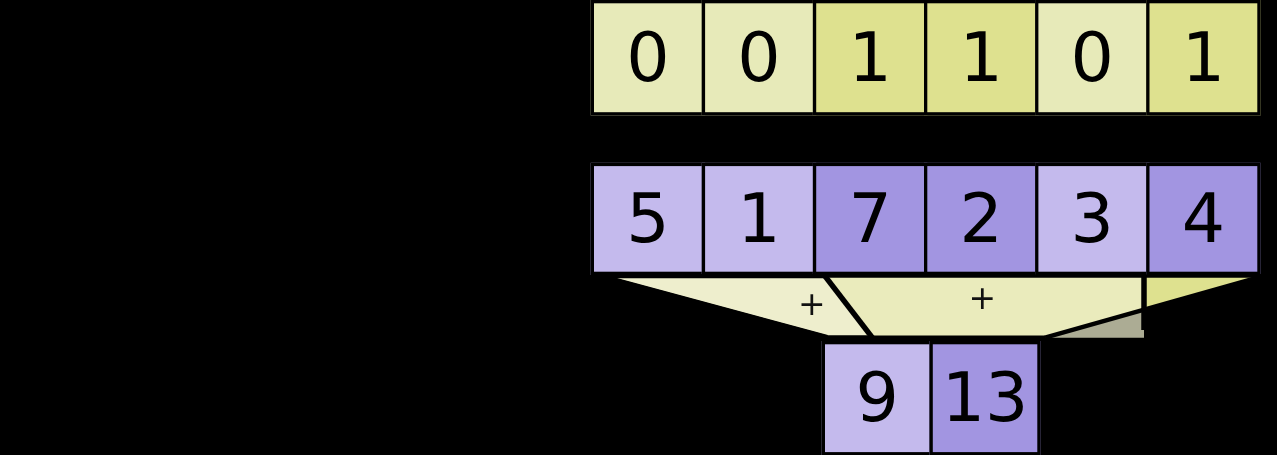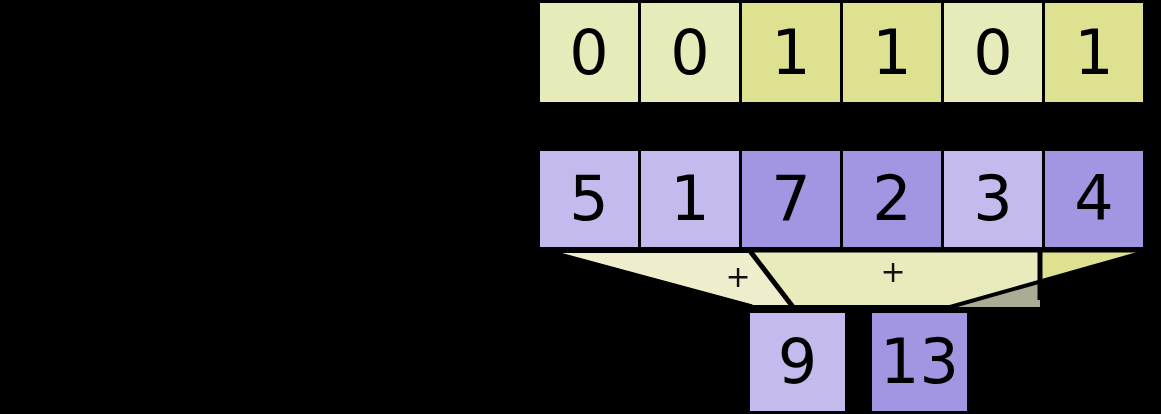"13" div.cell { margin-left: 24px -> none }
